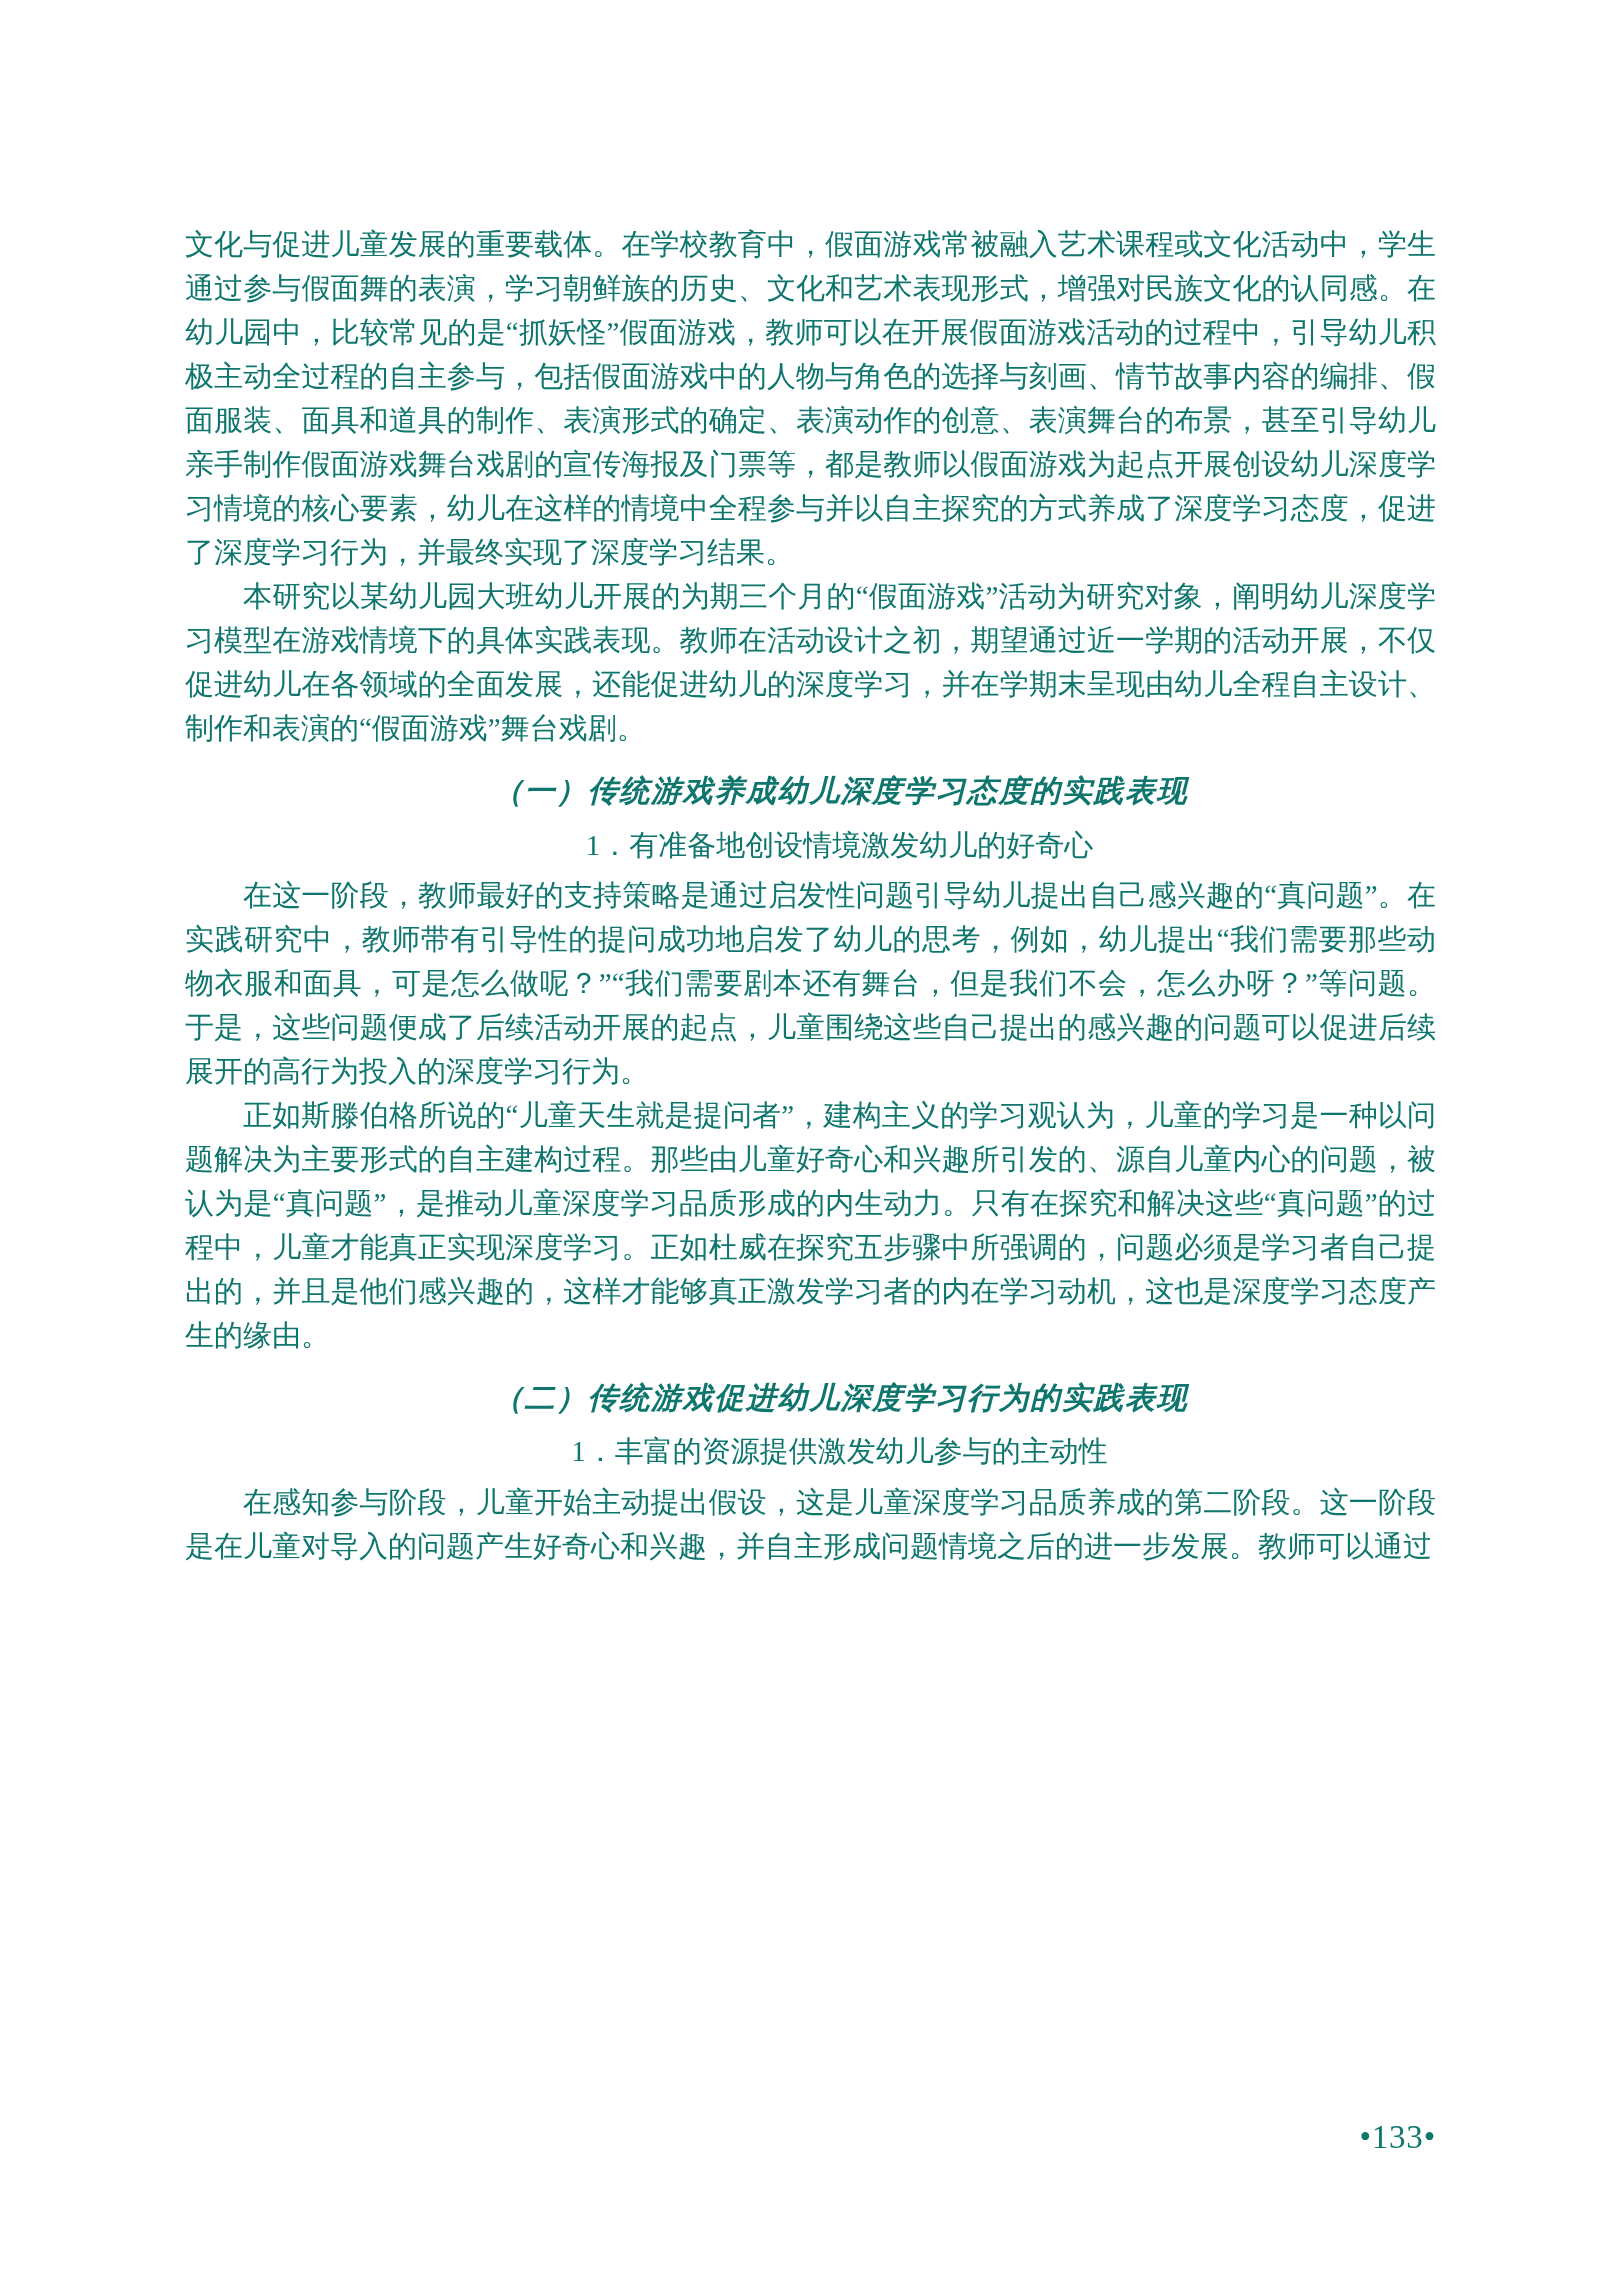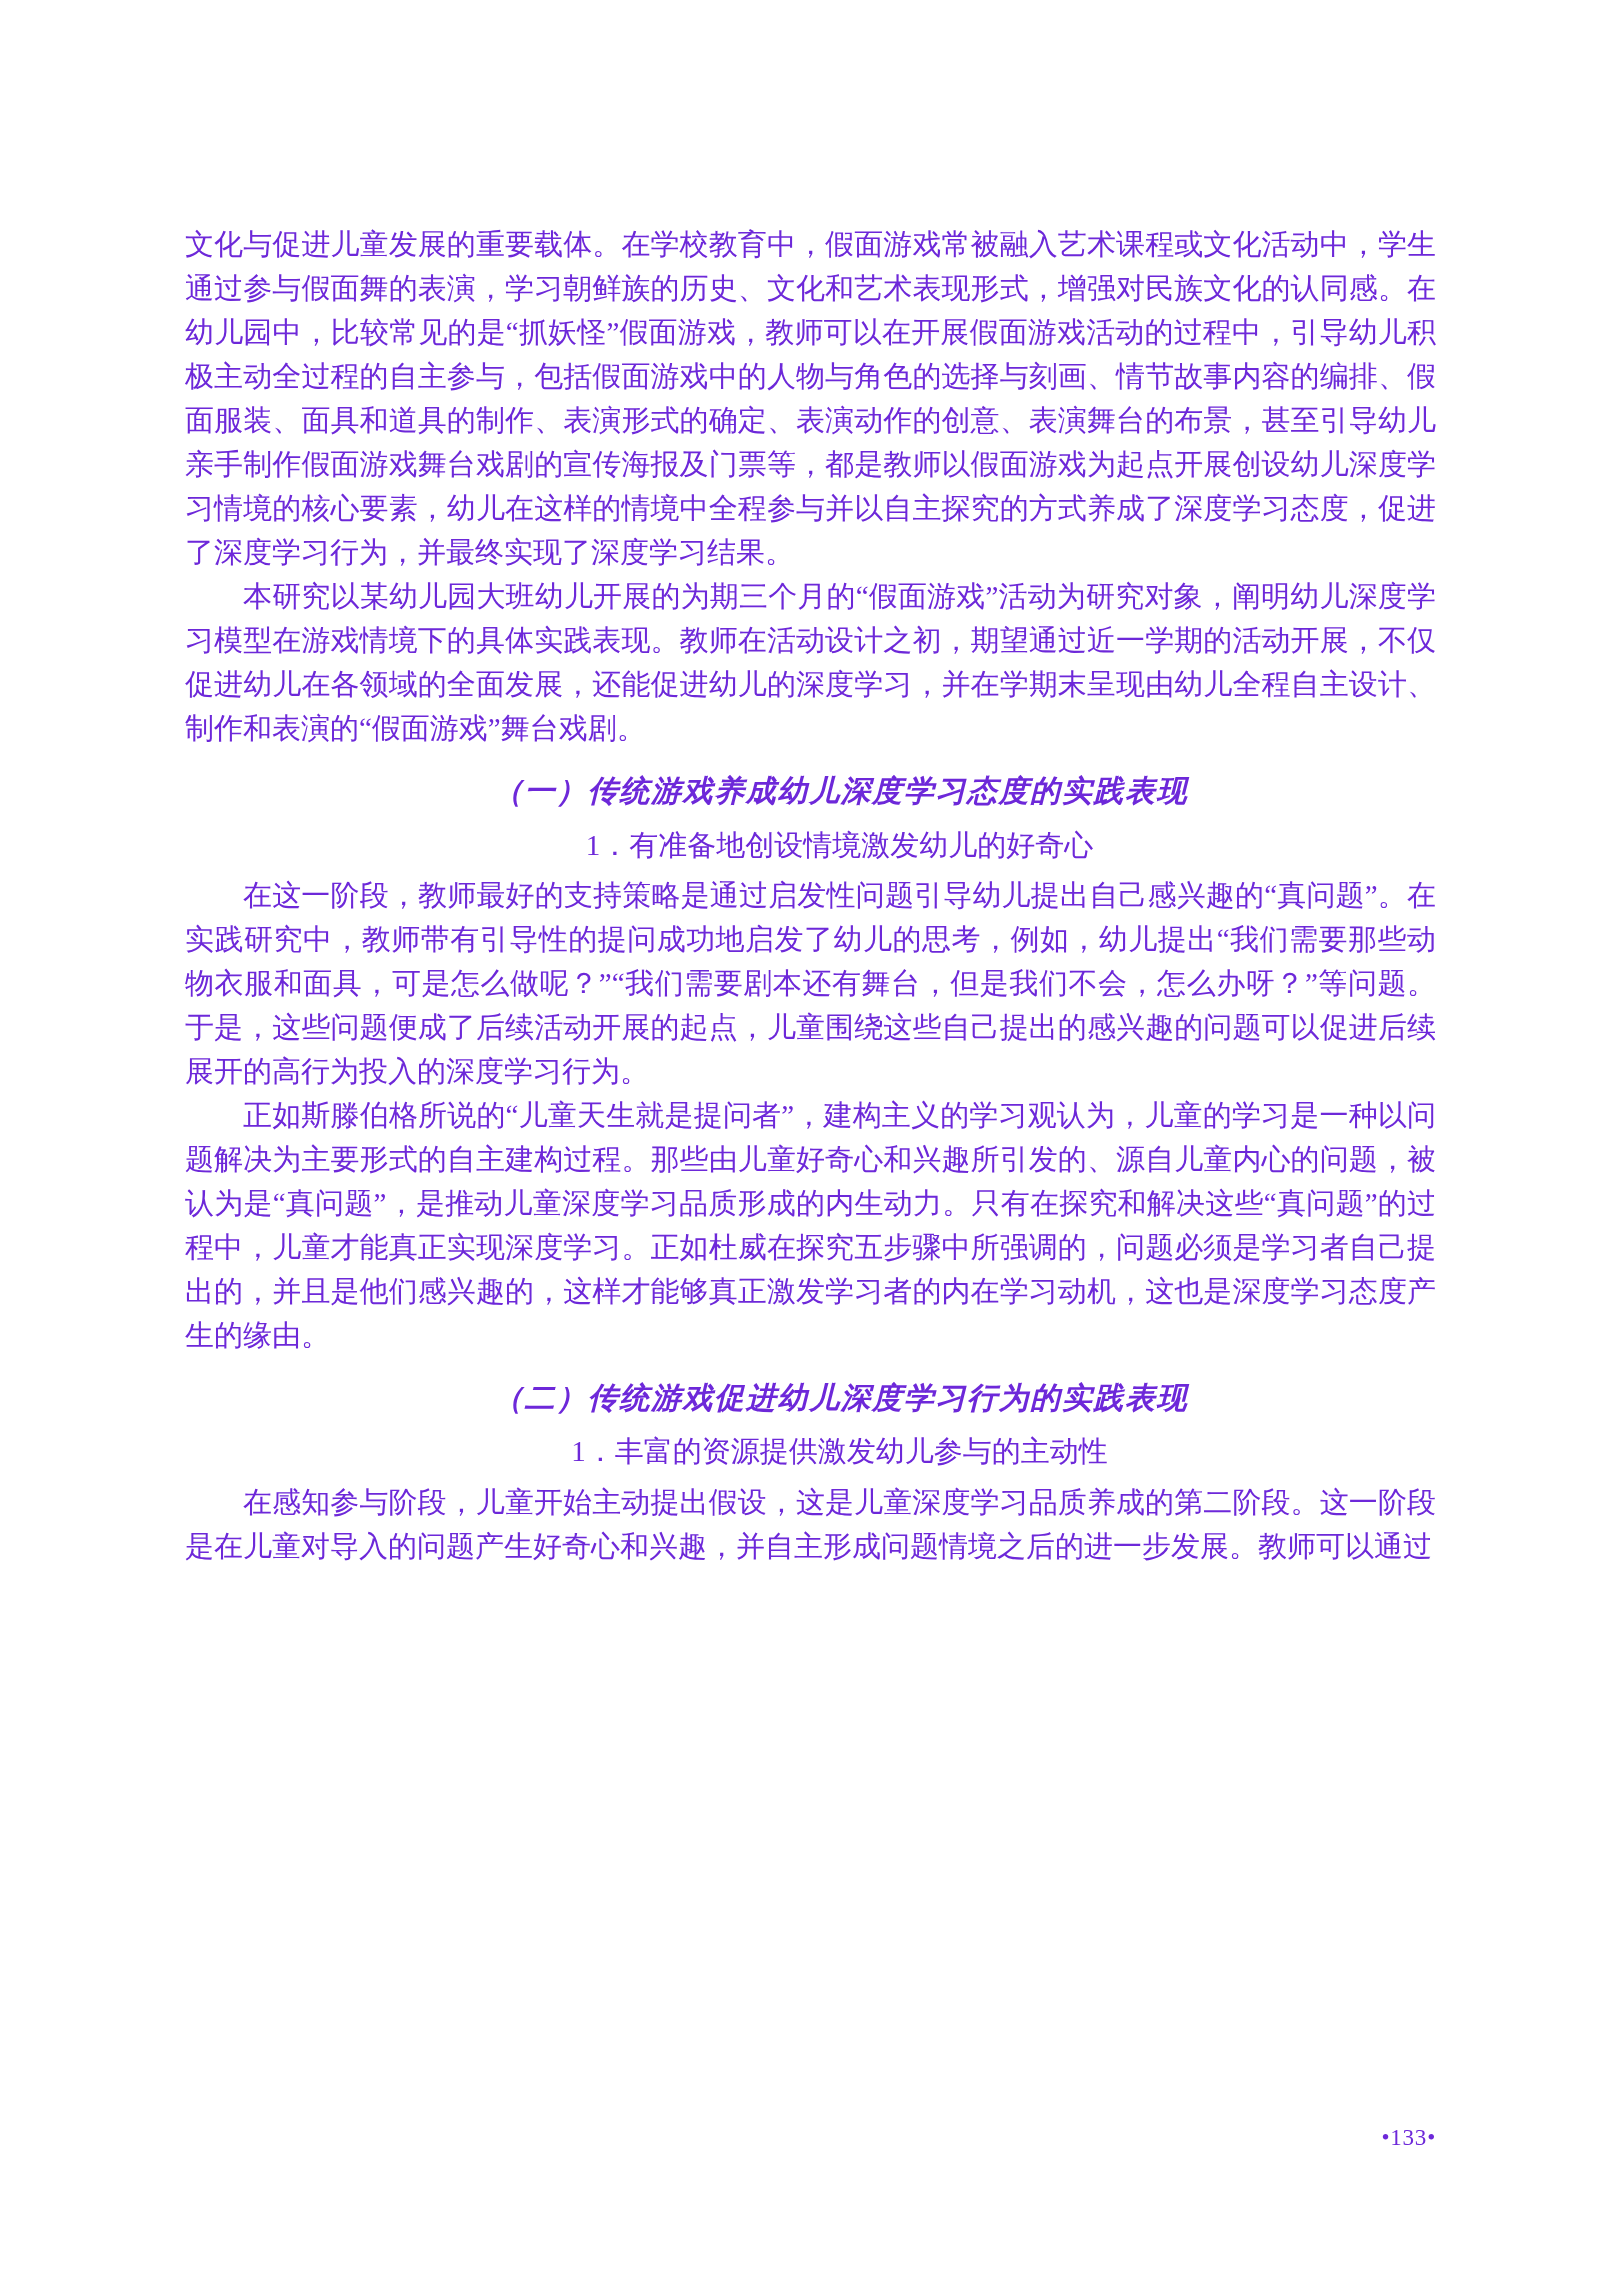"文化与促进儿童发展的重要载体。在学校教育中，假面游戏常被融入艺术课程或文化活动中" .page { color: #6d28d9 -> #0f766e }
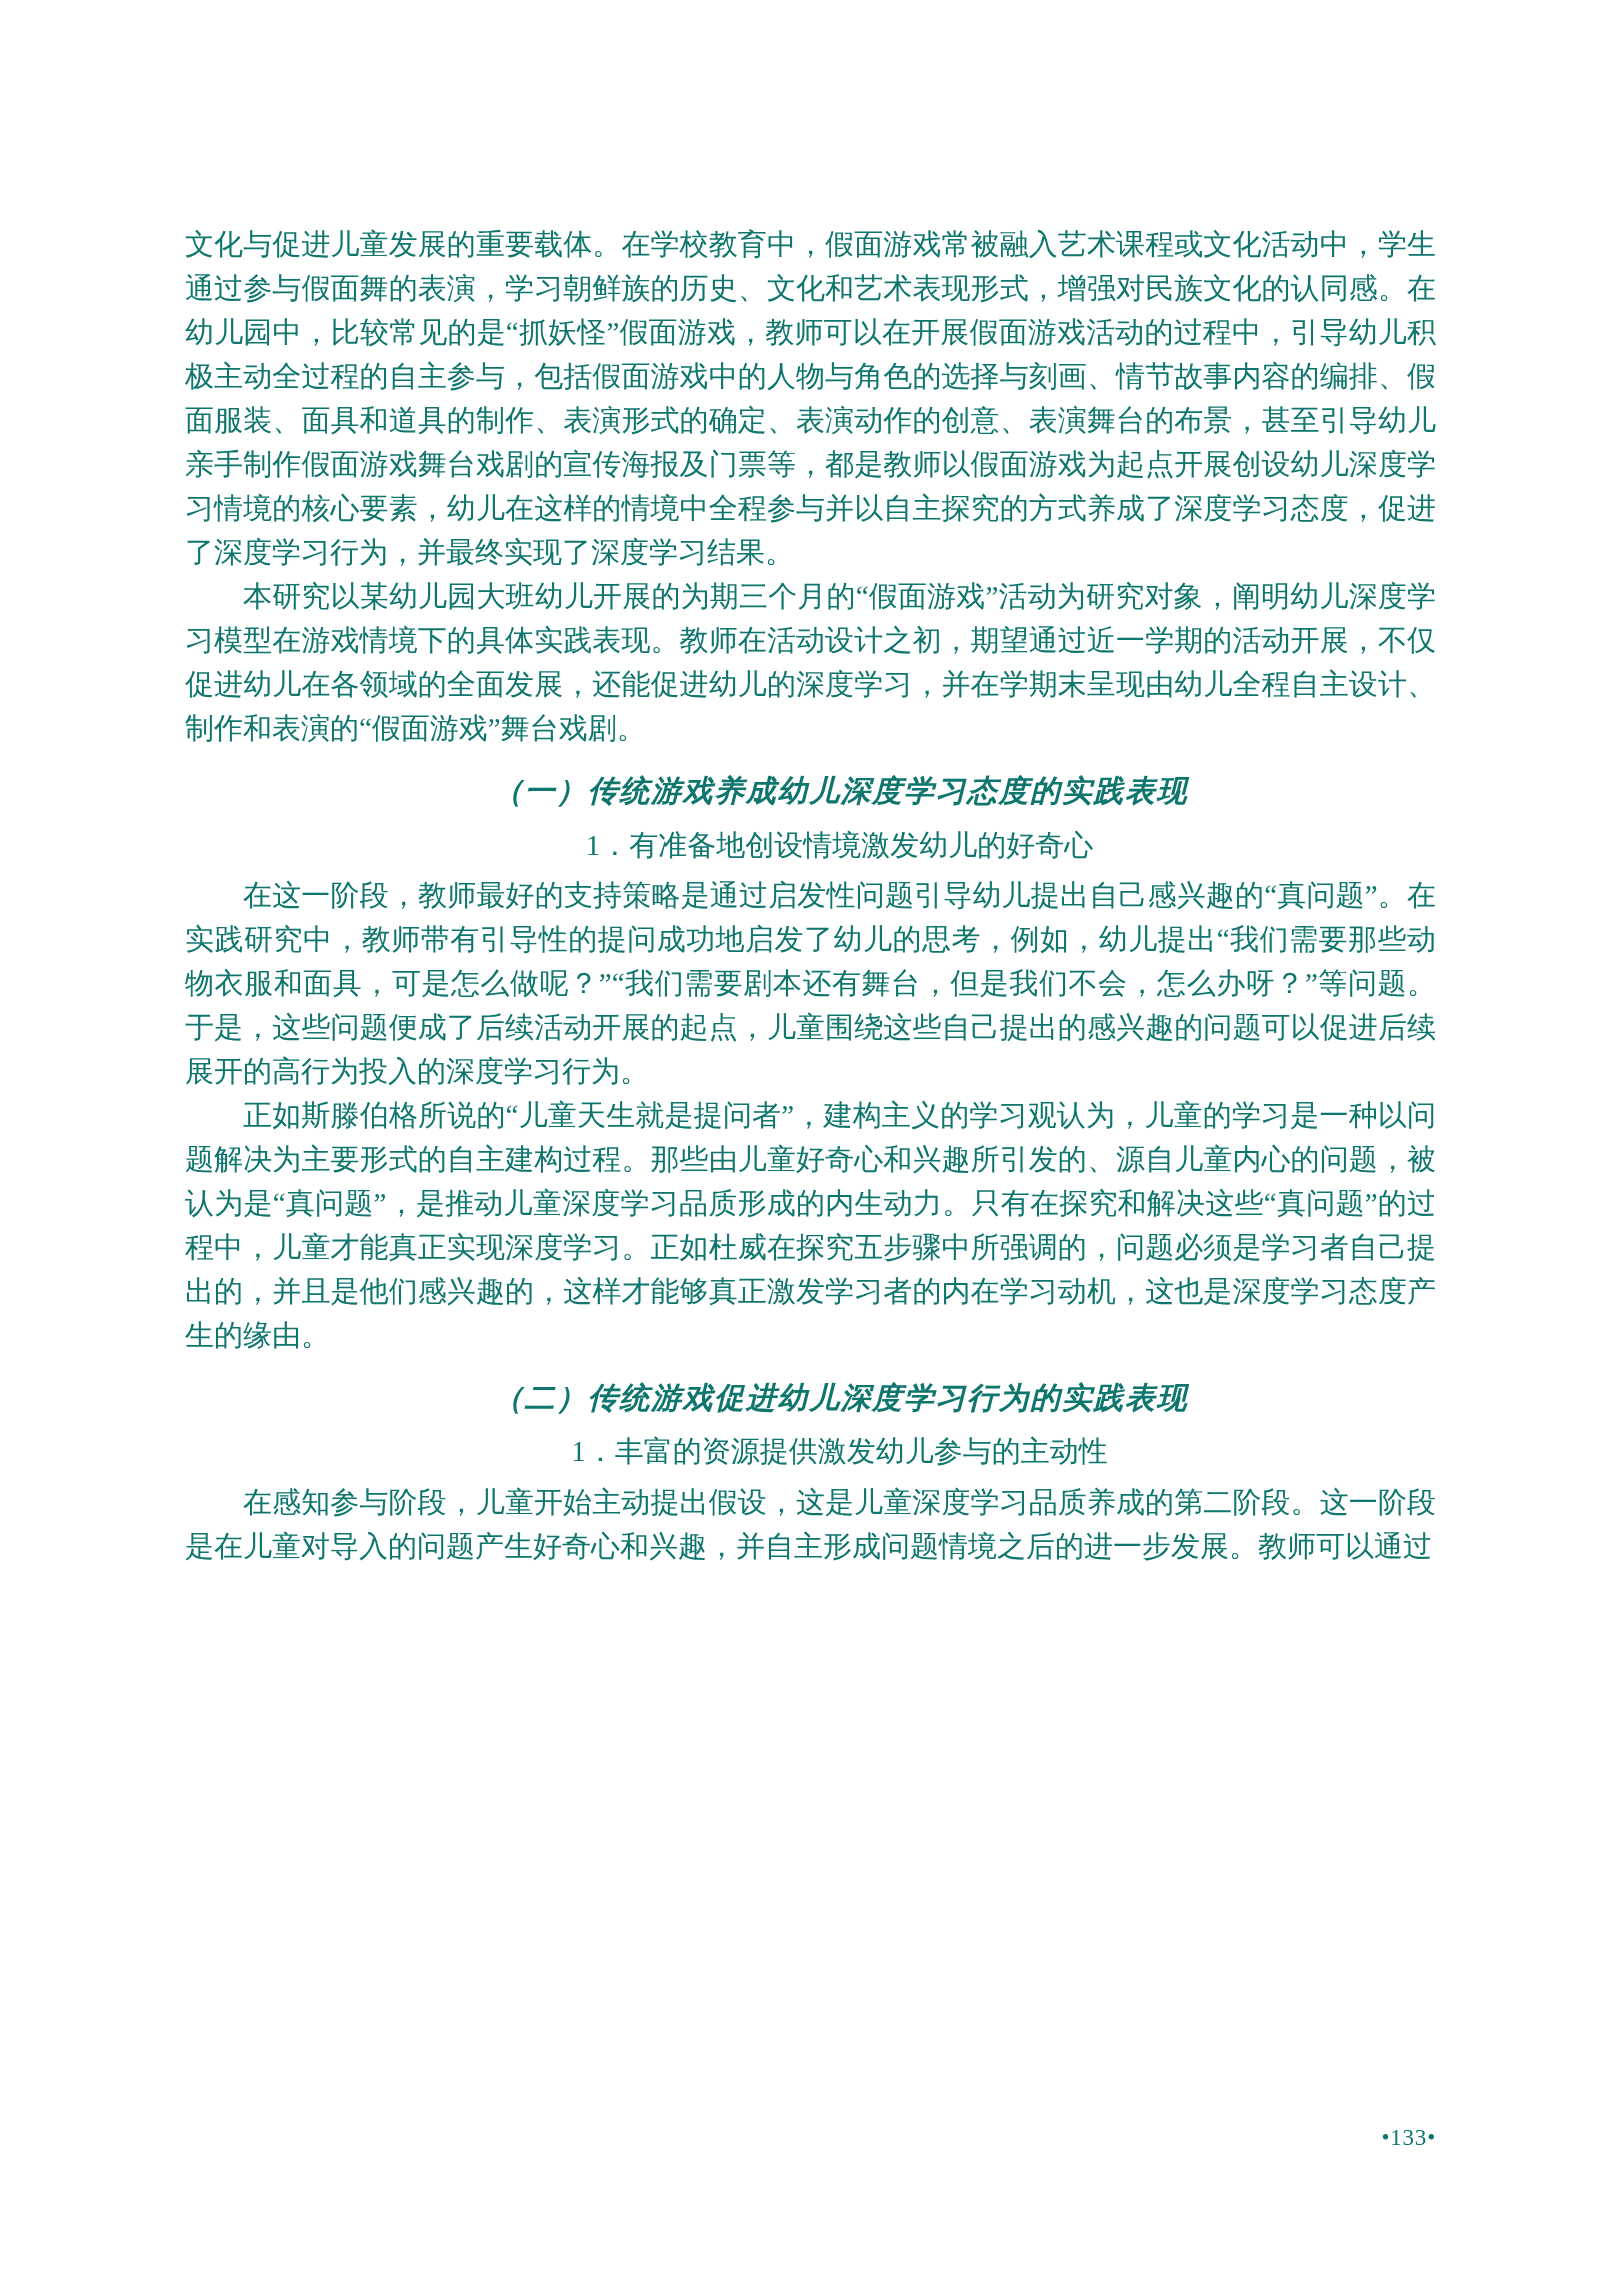"•133•" .page-number { font-size: 23px -> 33px }
